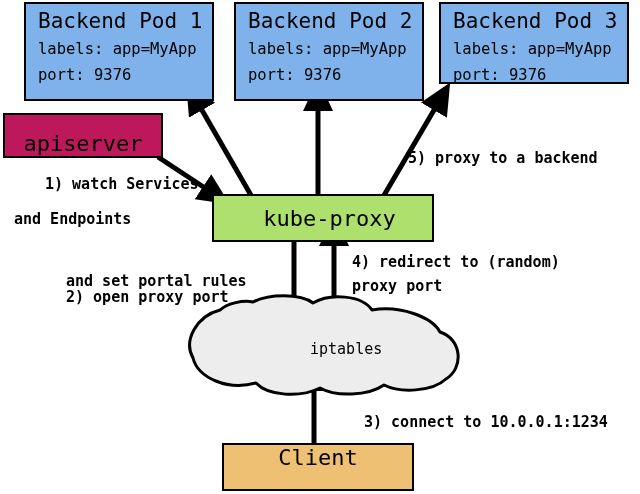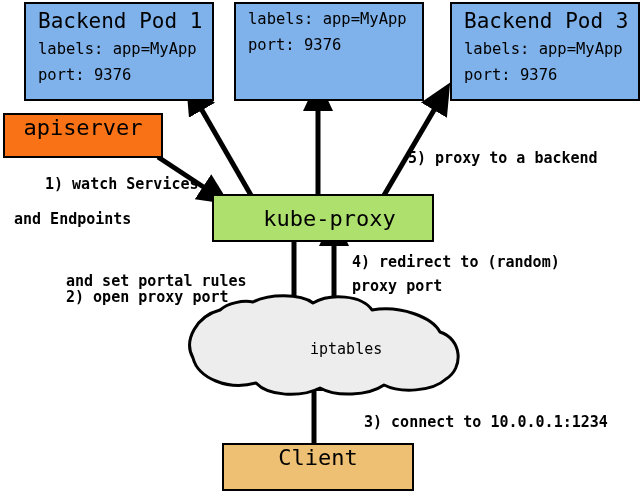"Backend Pod 2" div.pod-title { html: none -> <div>Backend Pod 2</div> }
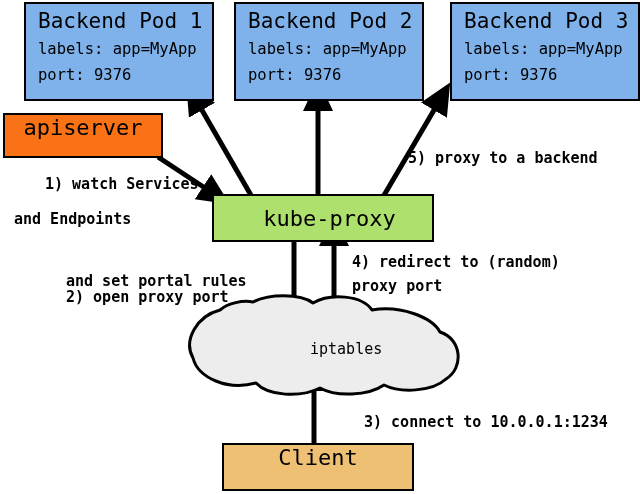"Backend Pod 3" div.node-box { height: 99px -> 82px; left: 450px -> 439px }
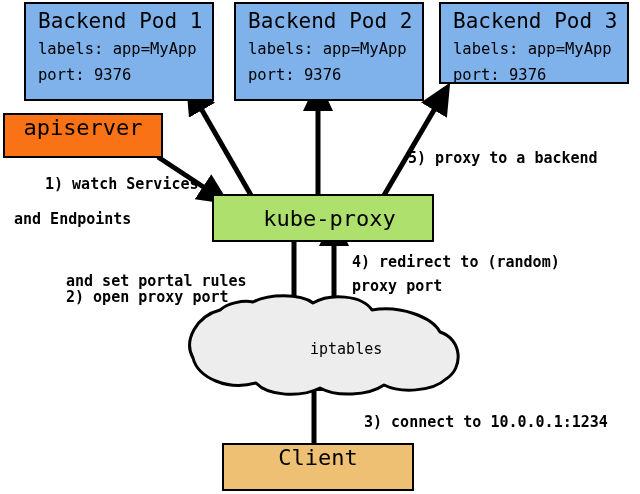"apiserver" .apiserver-box { align-items: flex-start -> flex-end; background: #f97316 -> #be185d }
